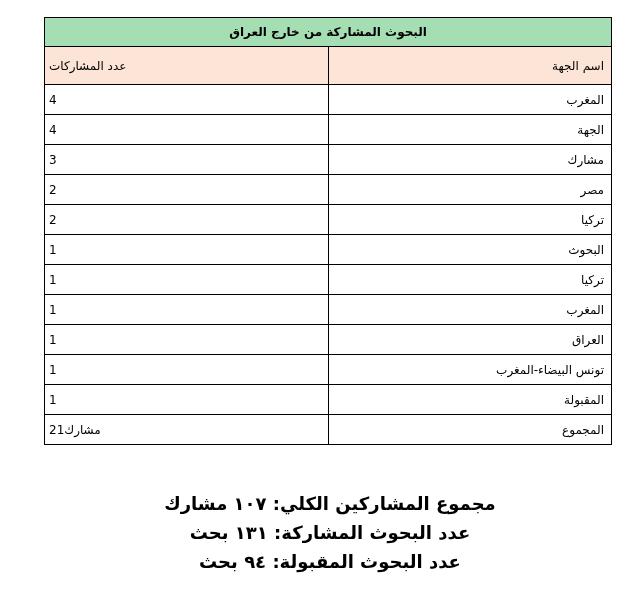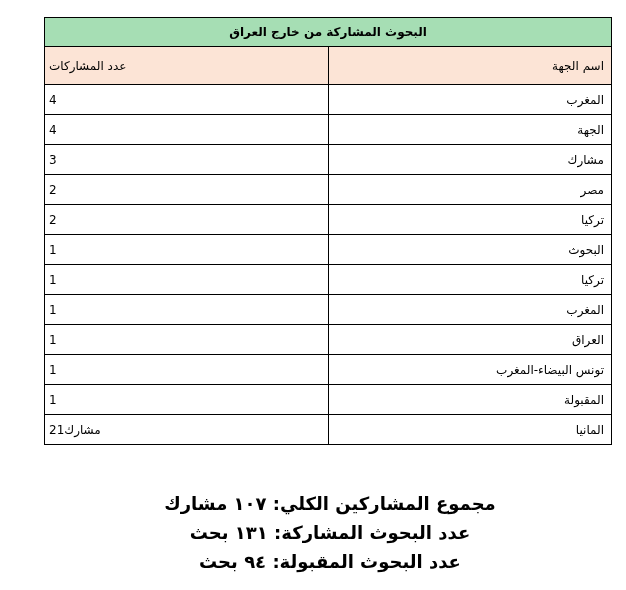"المانيا" td.entity-col { text: المانيا -> المجموع }
